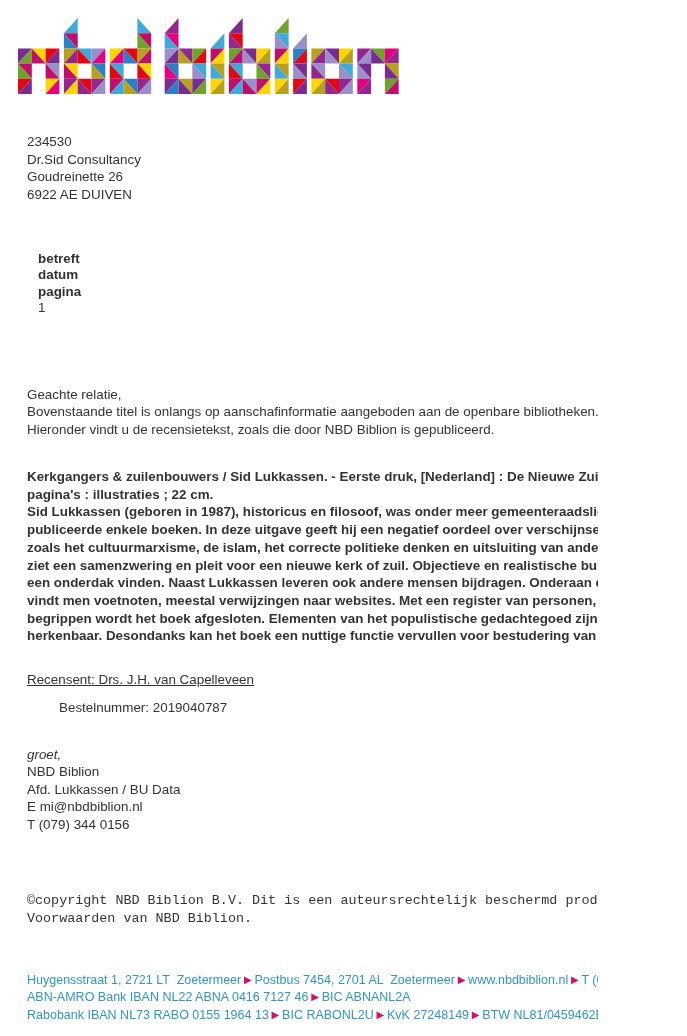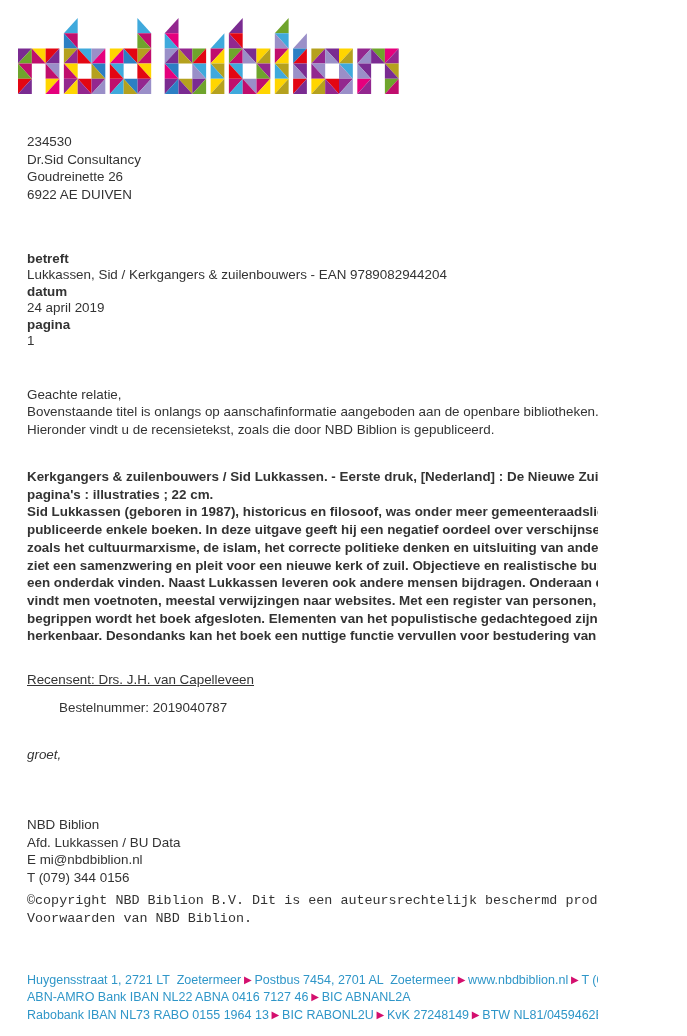"betreft" .meta { margin-left: none -> 11px }
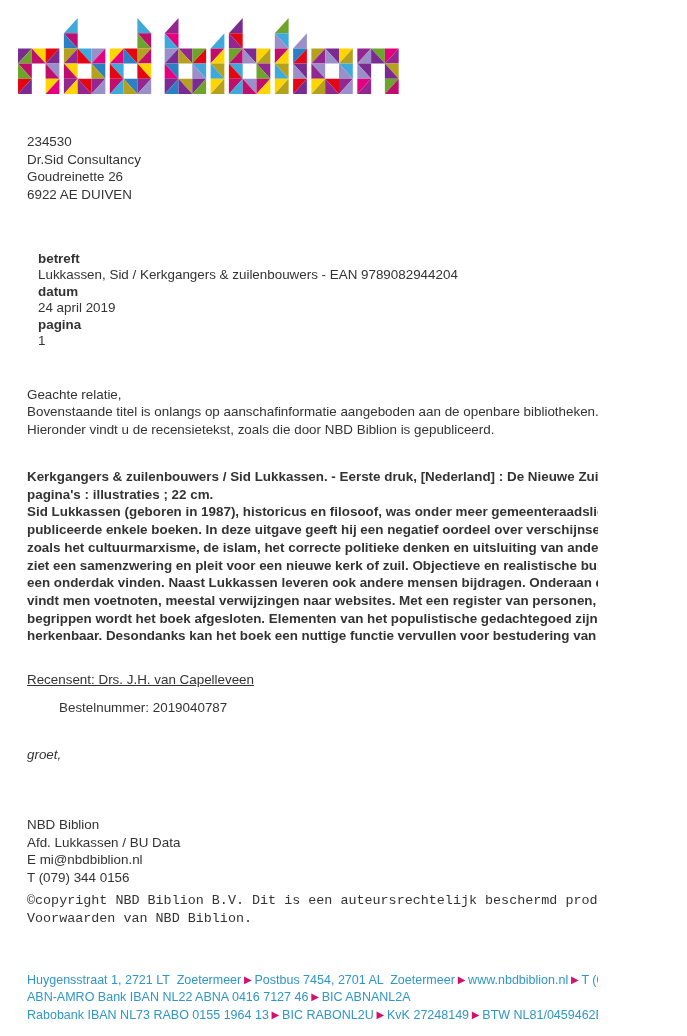"Lukkassen, Sid / Kerkgangers &" div { html: <div>Lukkassen, Sid / Kerkgangers &amp; zuilenbouwers - EAN 9789082944204</div> -> none }
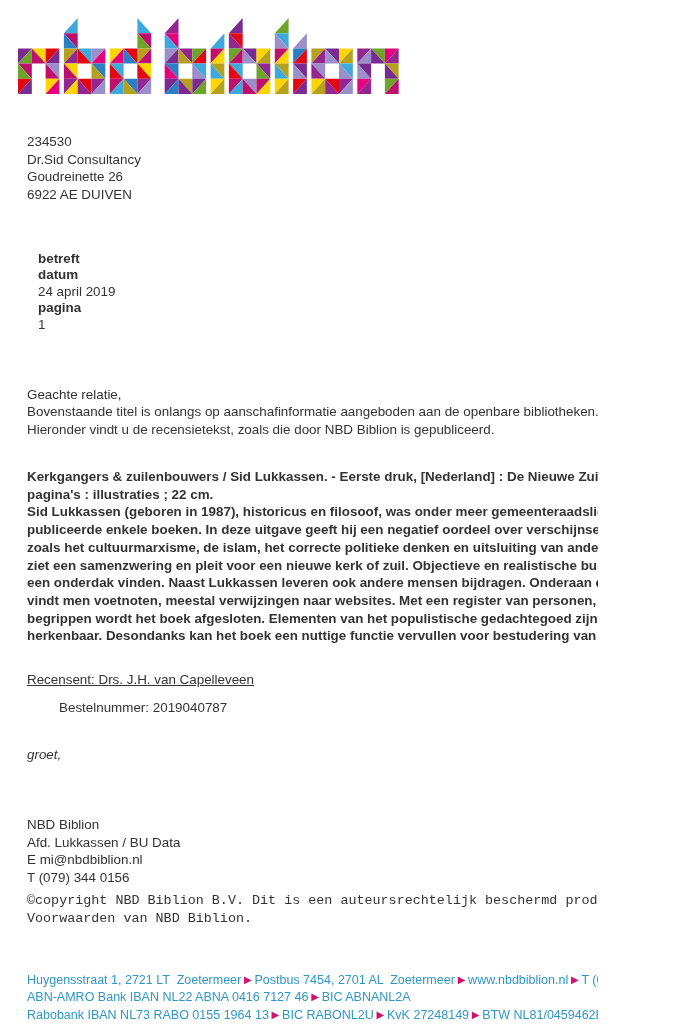"24 april 2019" div { html: <div>24 april 2019</div> -> none }
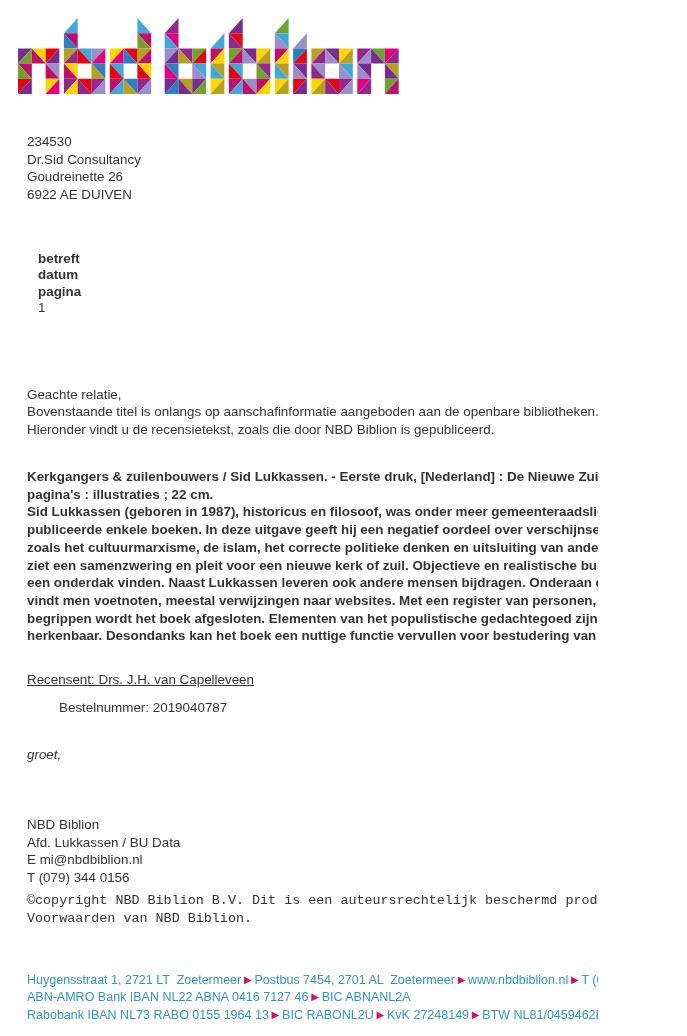"NBD Biblion" .signature { top: 816px -> 763px }
